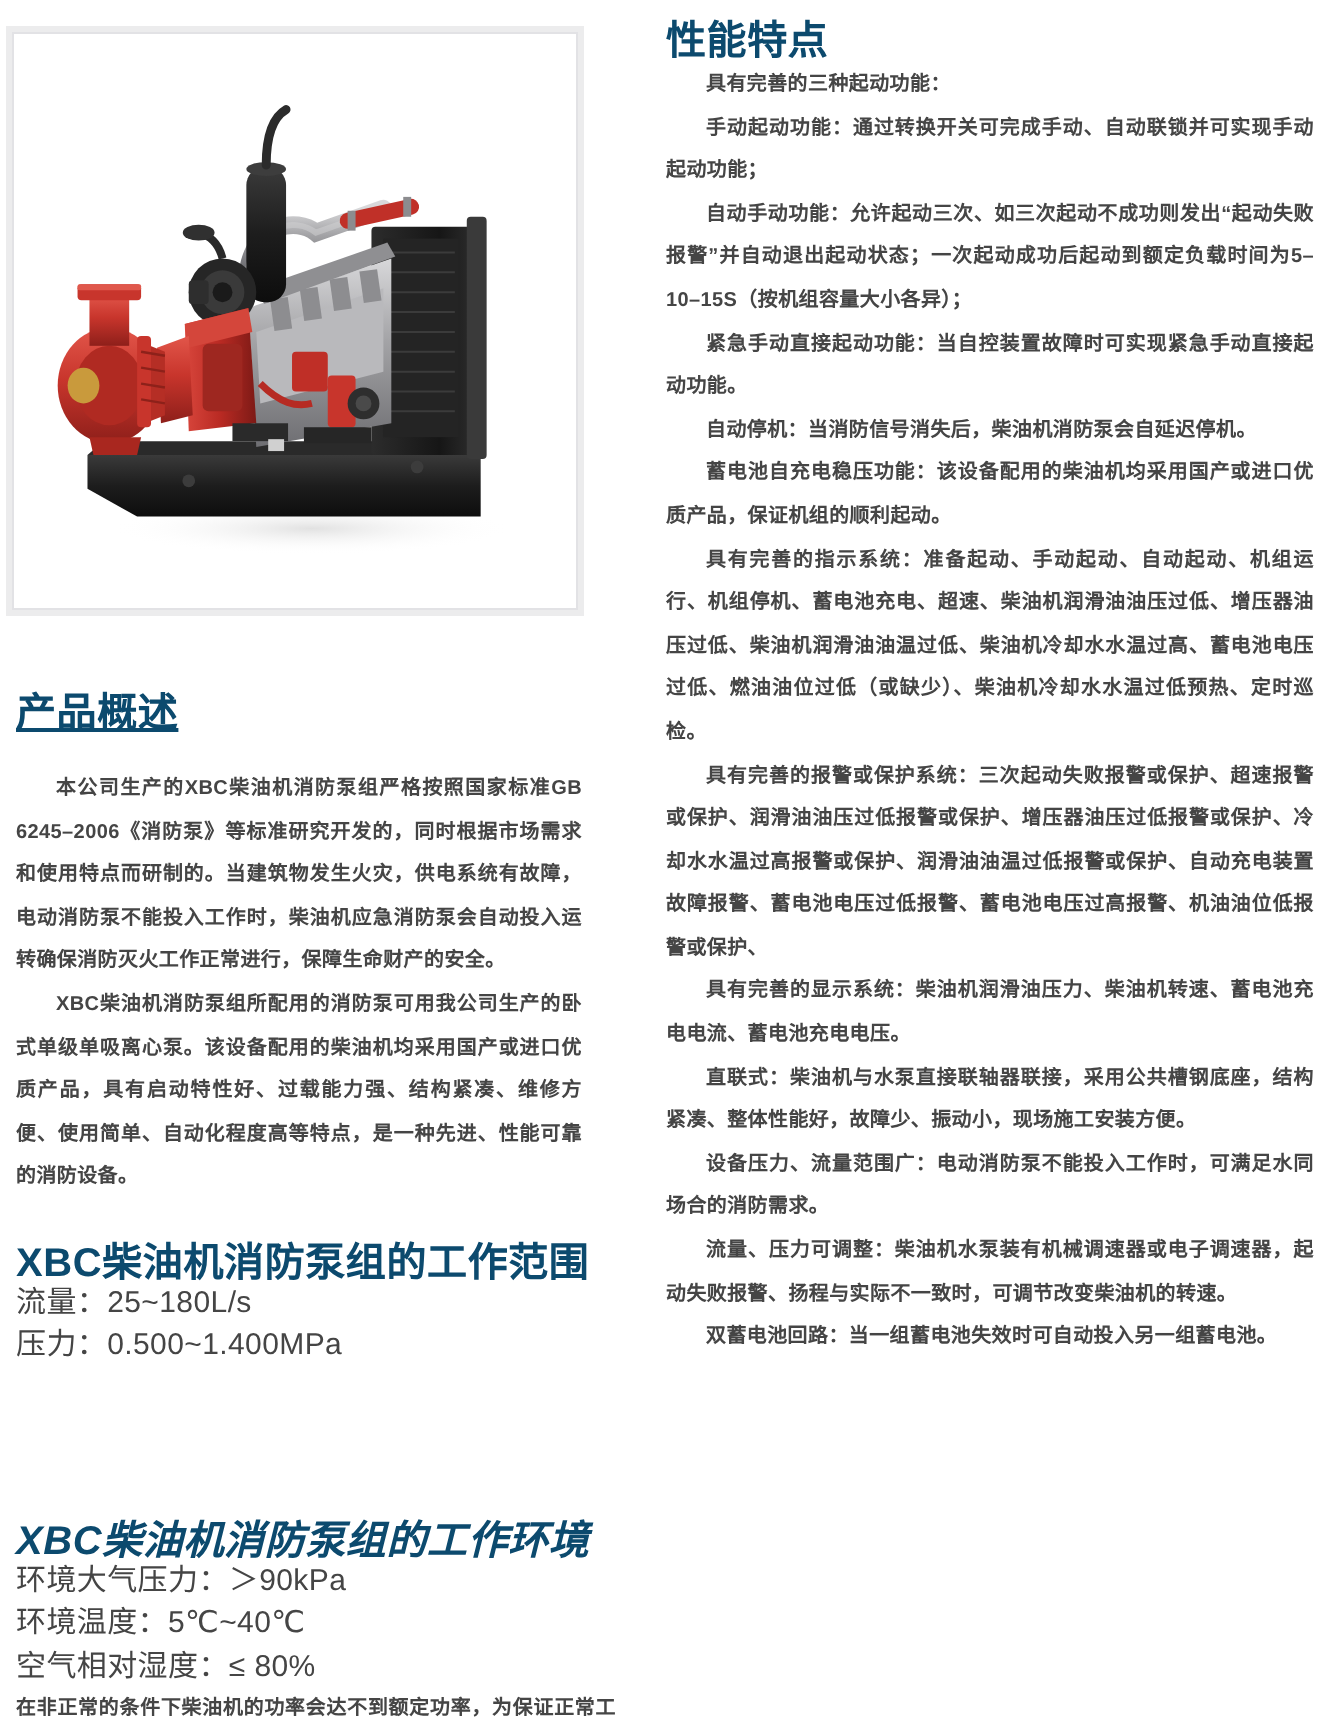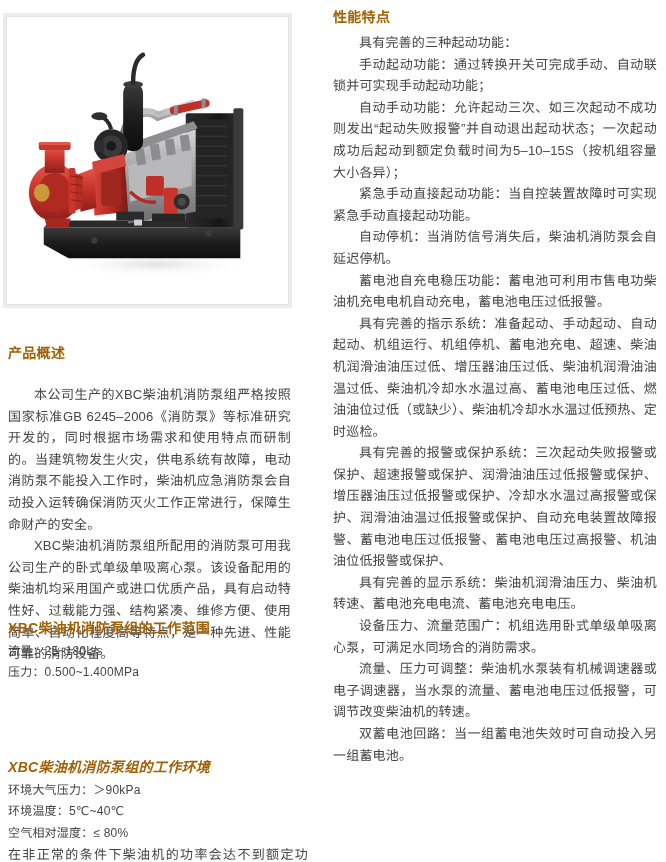"性能特点" h2.section-title { color: #a16207 -> #0c4a6e; font-size: 14px -> 20px }
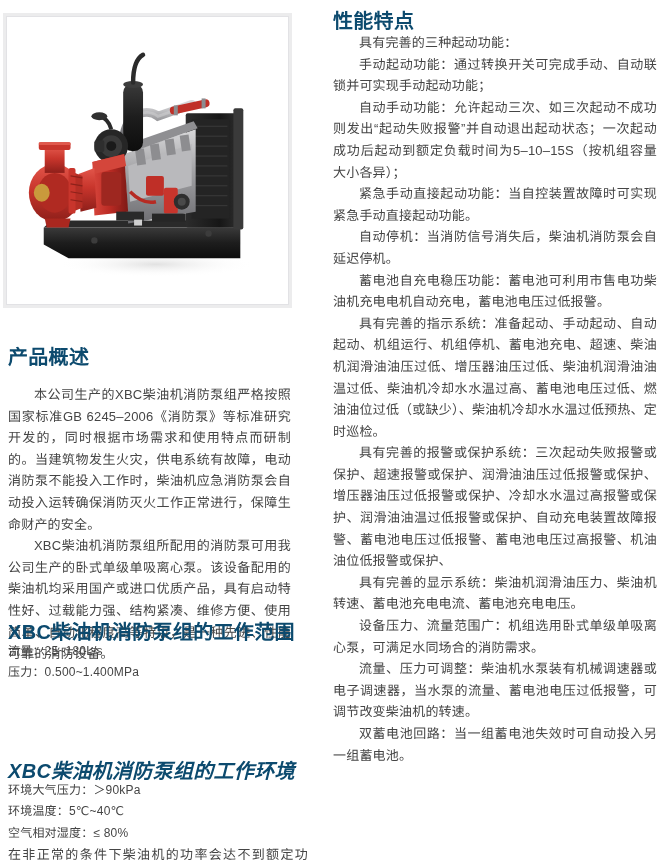"具有完善的三种起动功能：" p.para { font-size: 13px -> 10px; font-weight: none -> bold }
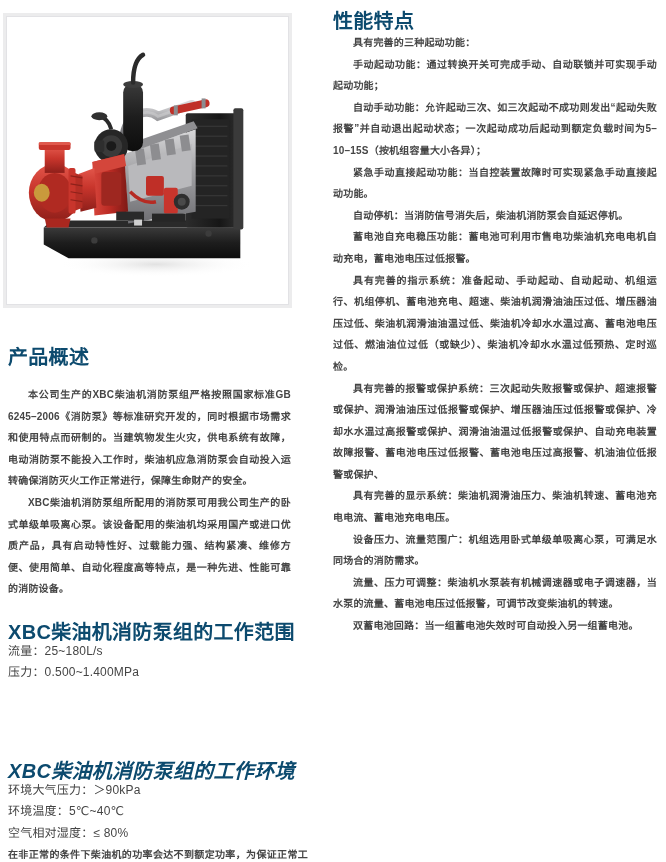"蓄电池自充电稳压功能：蓄电池可利用市售电功柴油机充电电机自动充电，蓄电池电压过低" p.para { text: 蓄电池可利用市售电功柴油机充电电机自动充电，蓄电池电压过低报警 -> 该设备配用的柴油机均采用国产或进口优质产品，保证机组的顺利起动 }
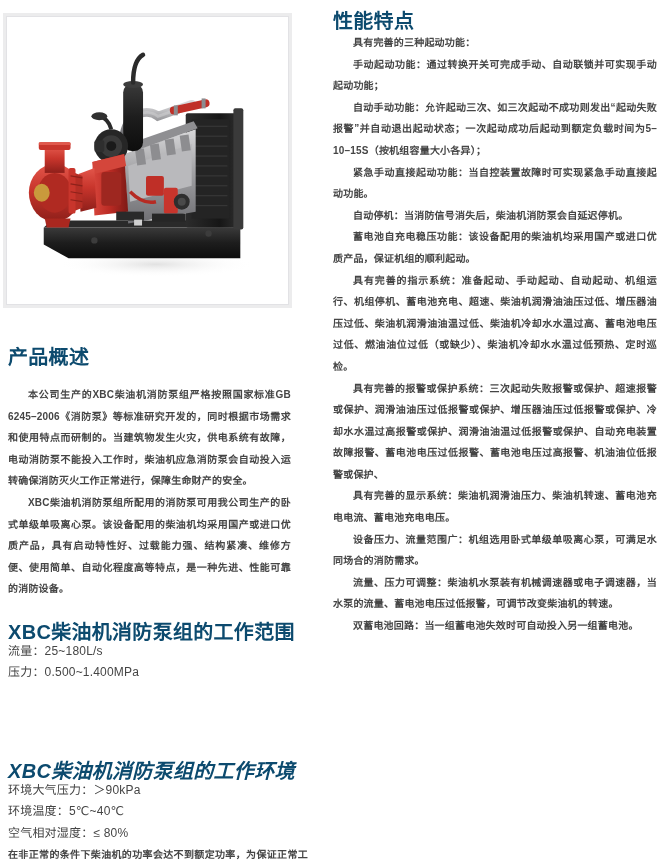"产品概述" .h-overview { text-decoration: none -> underline }
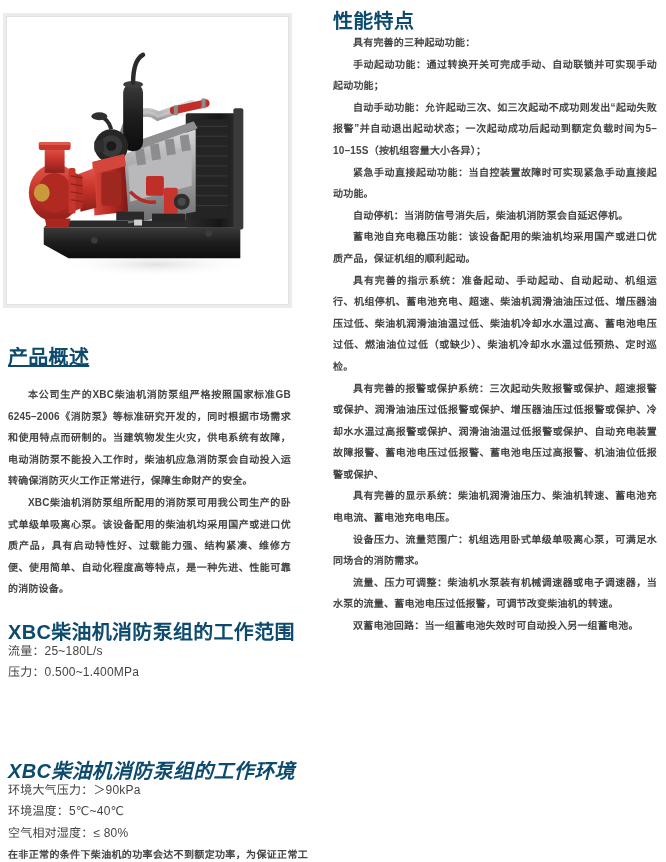"直联式：柴油机与水泵直接联轴器联接，采用公共槽钢底座，结构紧凑、整体性能好，故障" p.para { html: none -> <p>直联式：柴油机与水泵直接联轴器联接，采用公共槽钢底座，结构紧凑、整体性能好，故障少、振动小，现场施工安装方便。</p> }
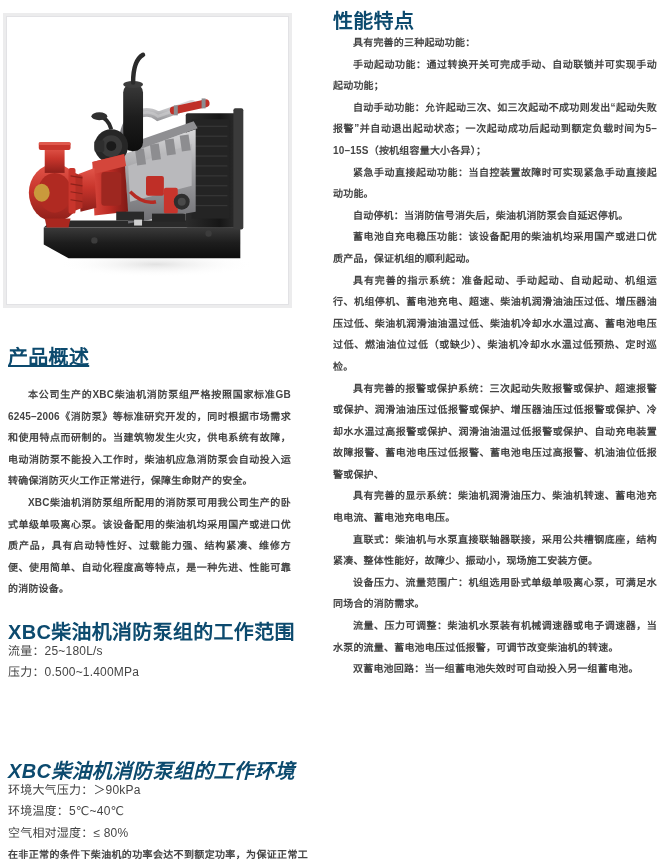"设备压力、流量范围广：机组选用卧式单级单吸离心泵，可满足水同场合的消防需求。" p.para { text: 机组选用卧式单级单吸离心泵 -> 电动消防泵不能投入工作时 }
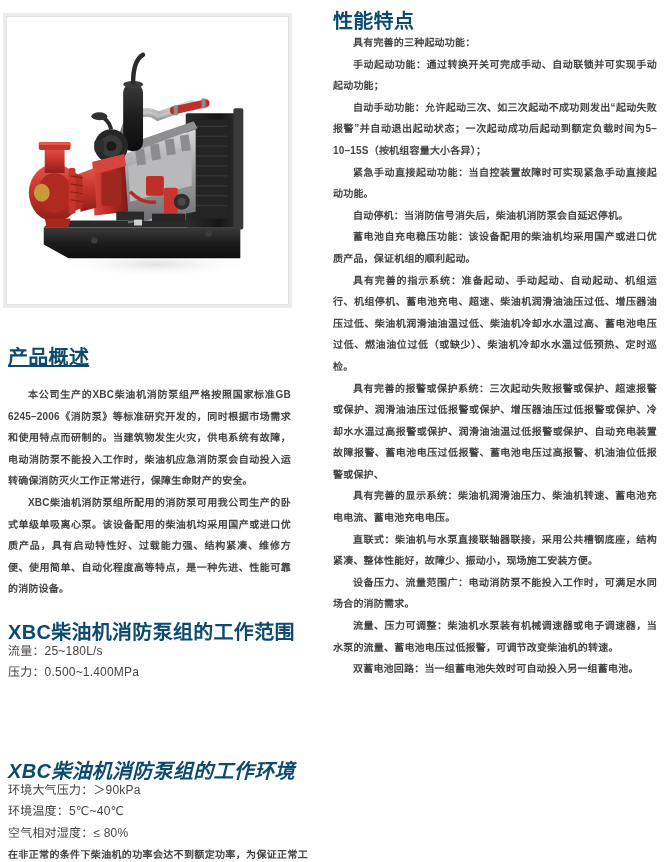"流量、压力可调整：柴油机水泵装有机械调速器或电子调速器，当水泵的流量、蓄电池电压" p.para { text: 当水泵的流量、蓄电池电压过低报警 -> 起动失败报警、扬程与实际不一致时 }
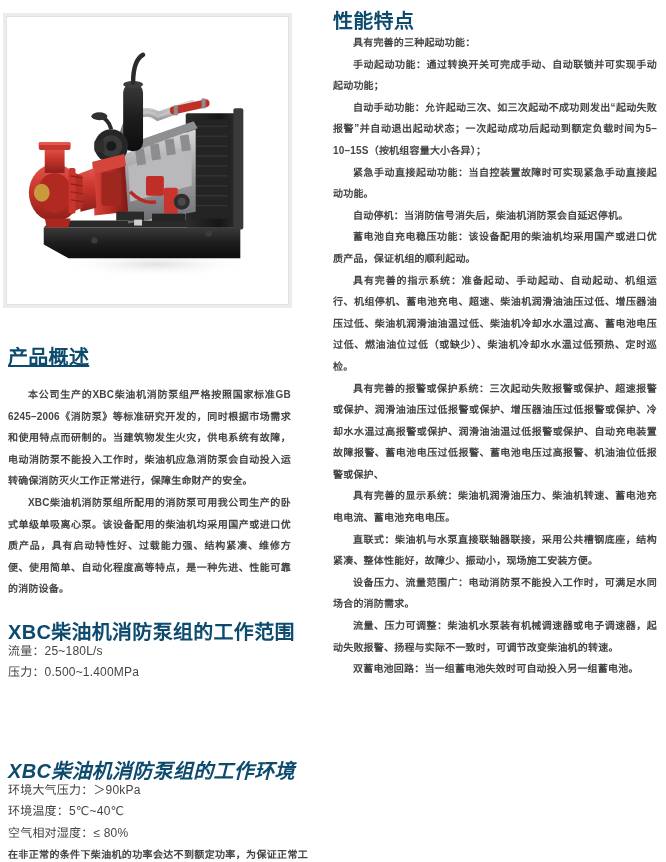"流量：25~180L/s" .spec-line { font-size: 12px -> 15px }
